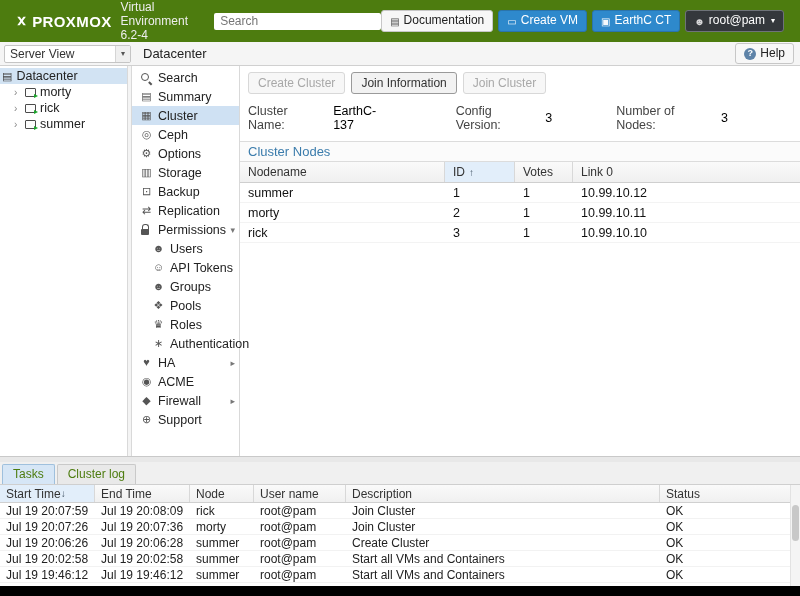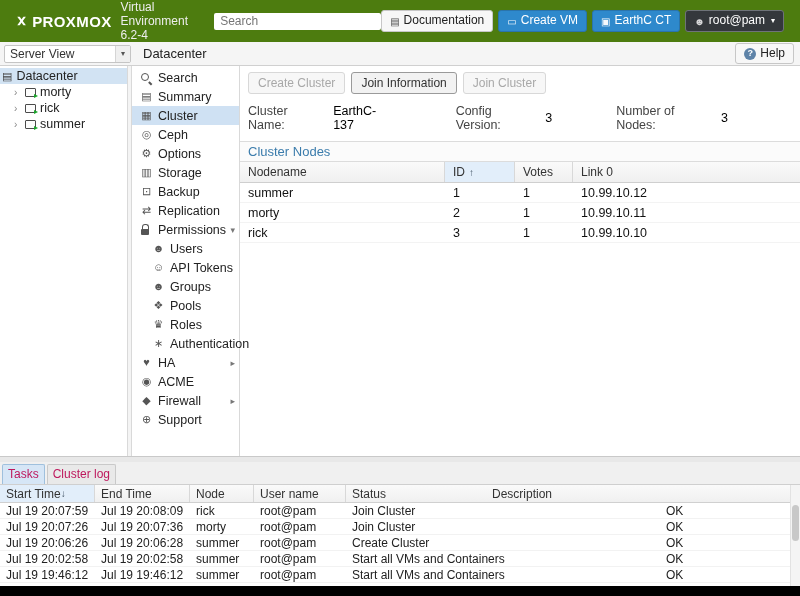"Tasks" .tab { color: #be185d -> #4d7c0f; padding: 2px 5px 3px -> 2px 10px 3px }
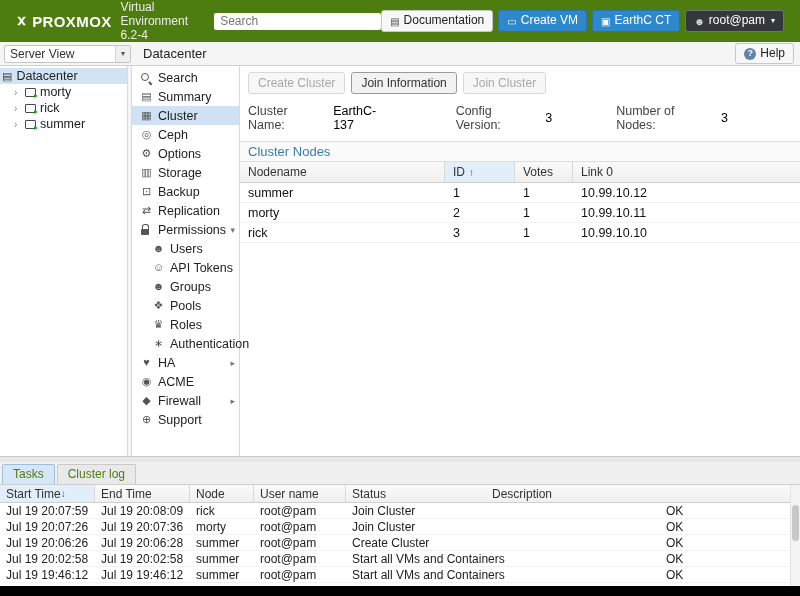"Status" div.tgc { order: before "Description" -> after "Description" }
